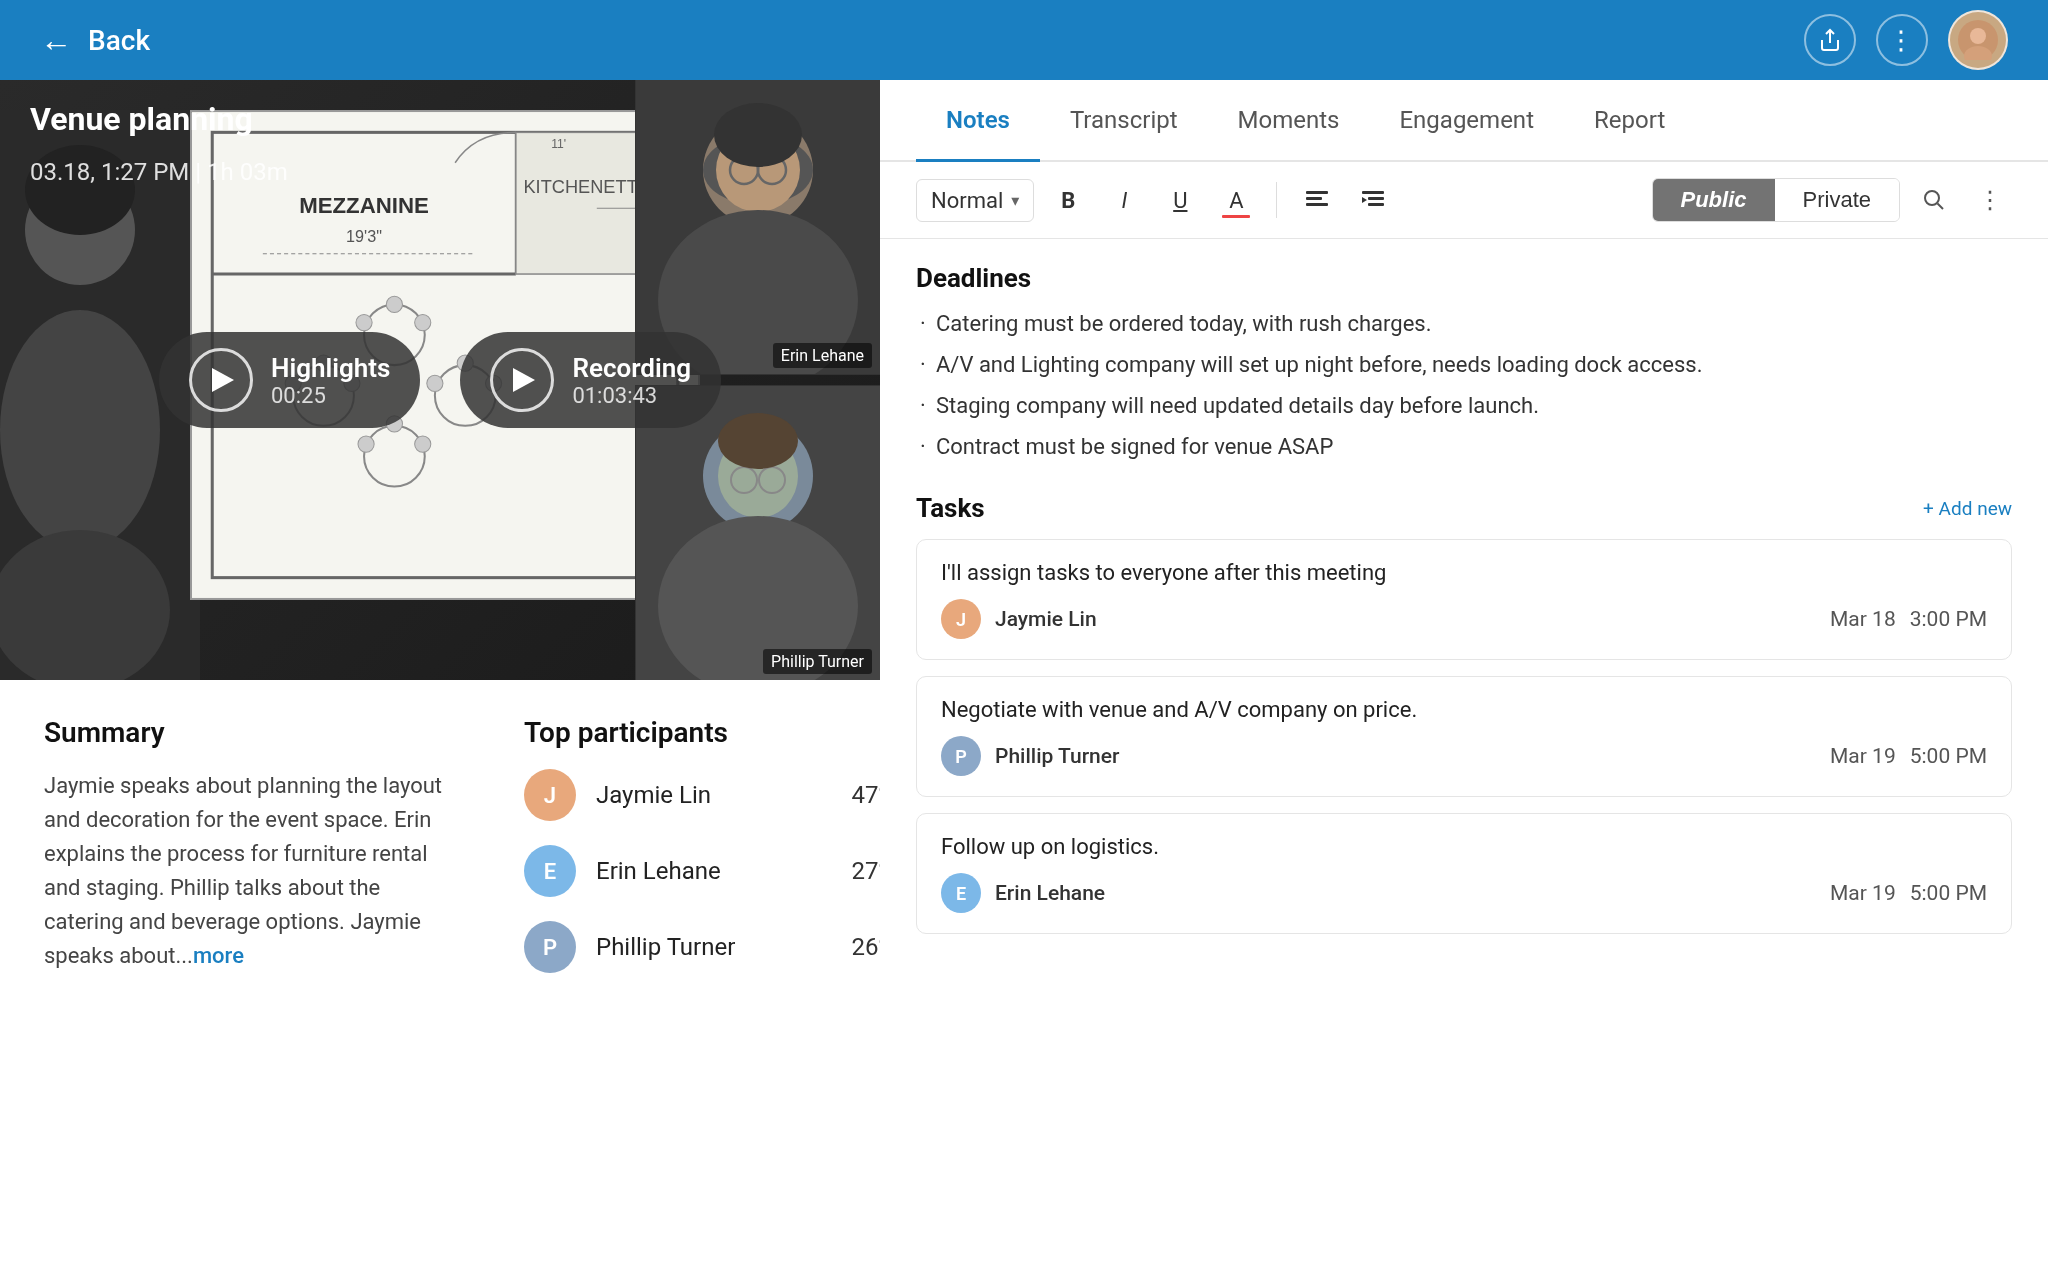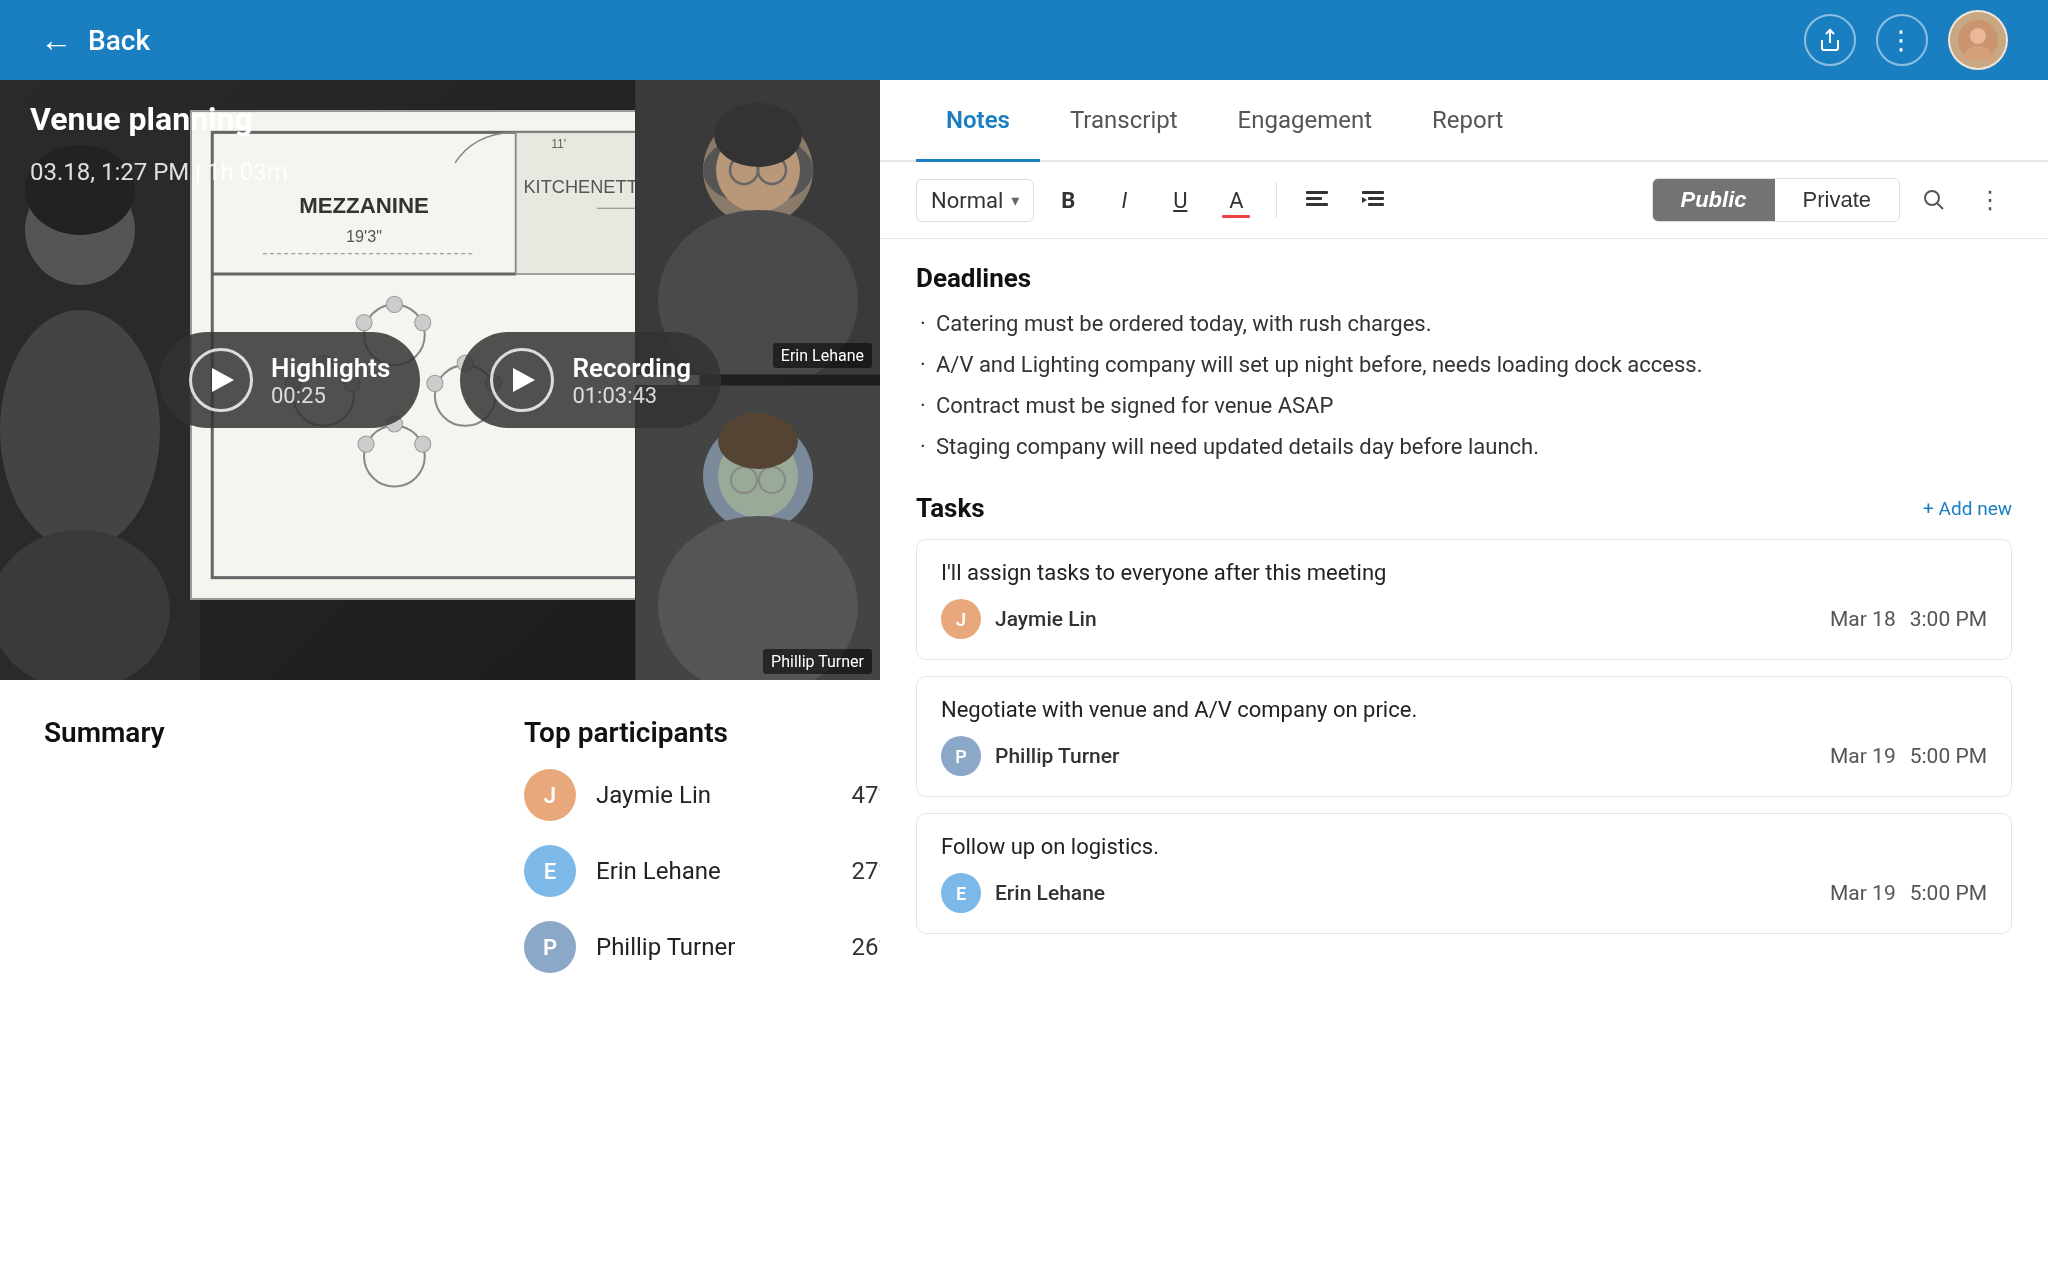"Moments" div.tab-item { html: none -> <div>Moments</div> }
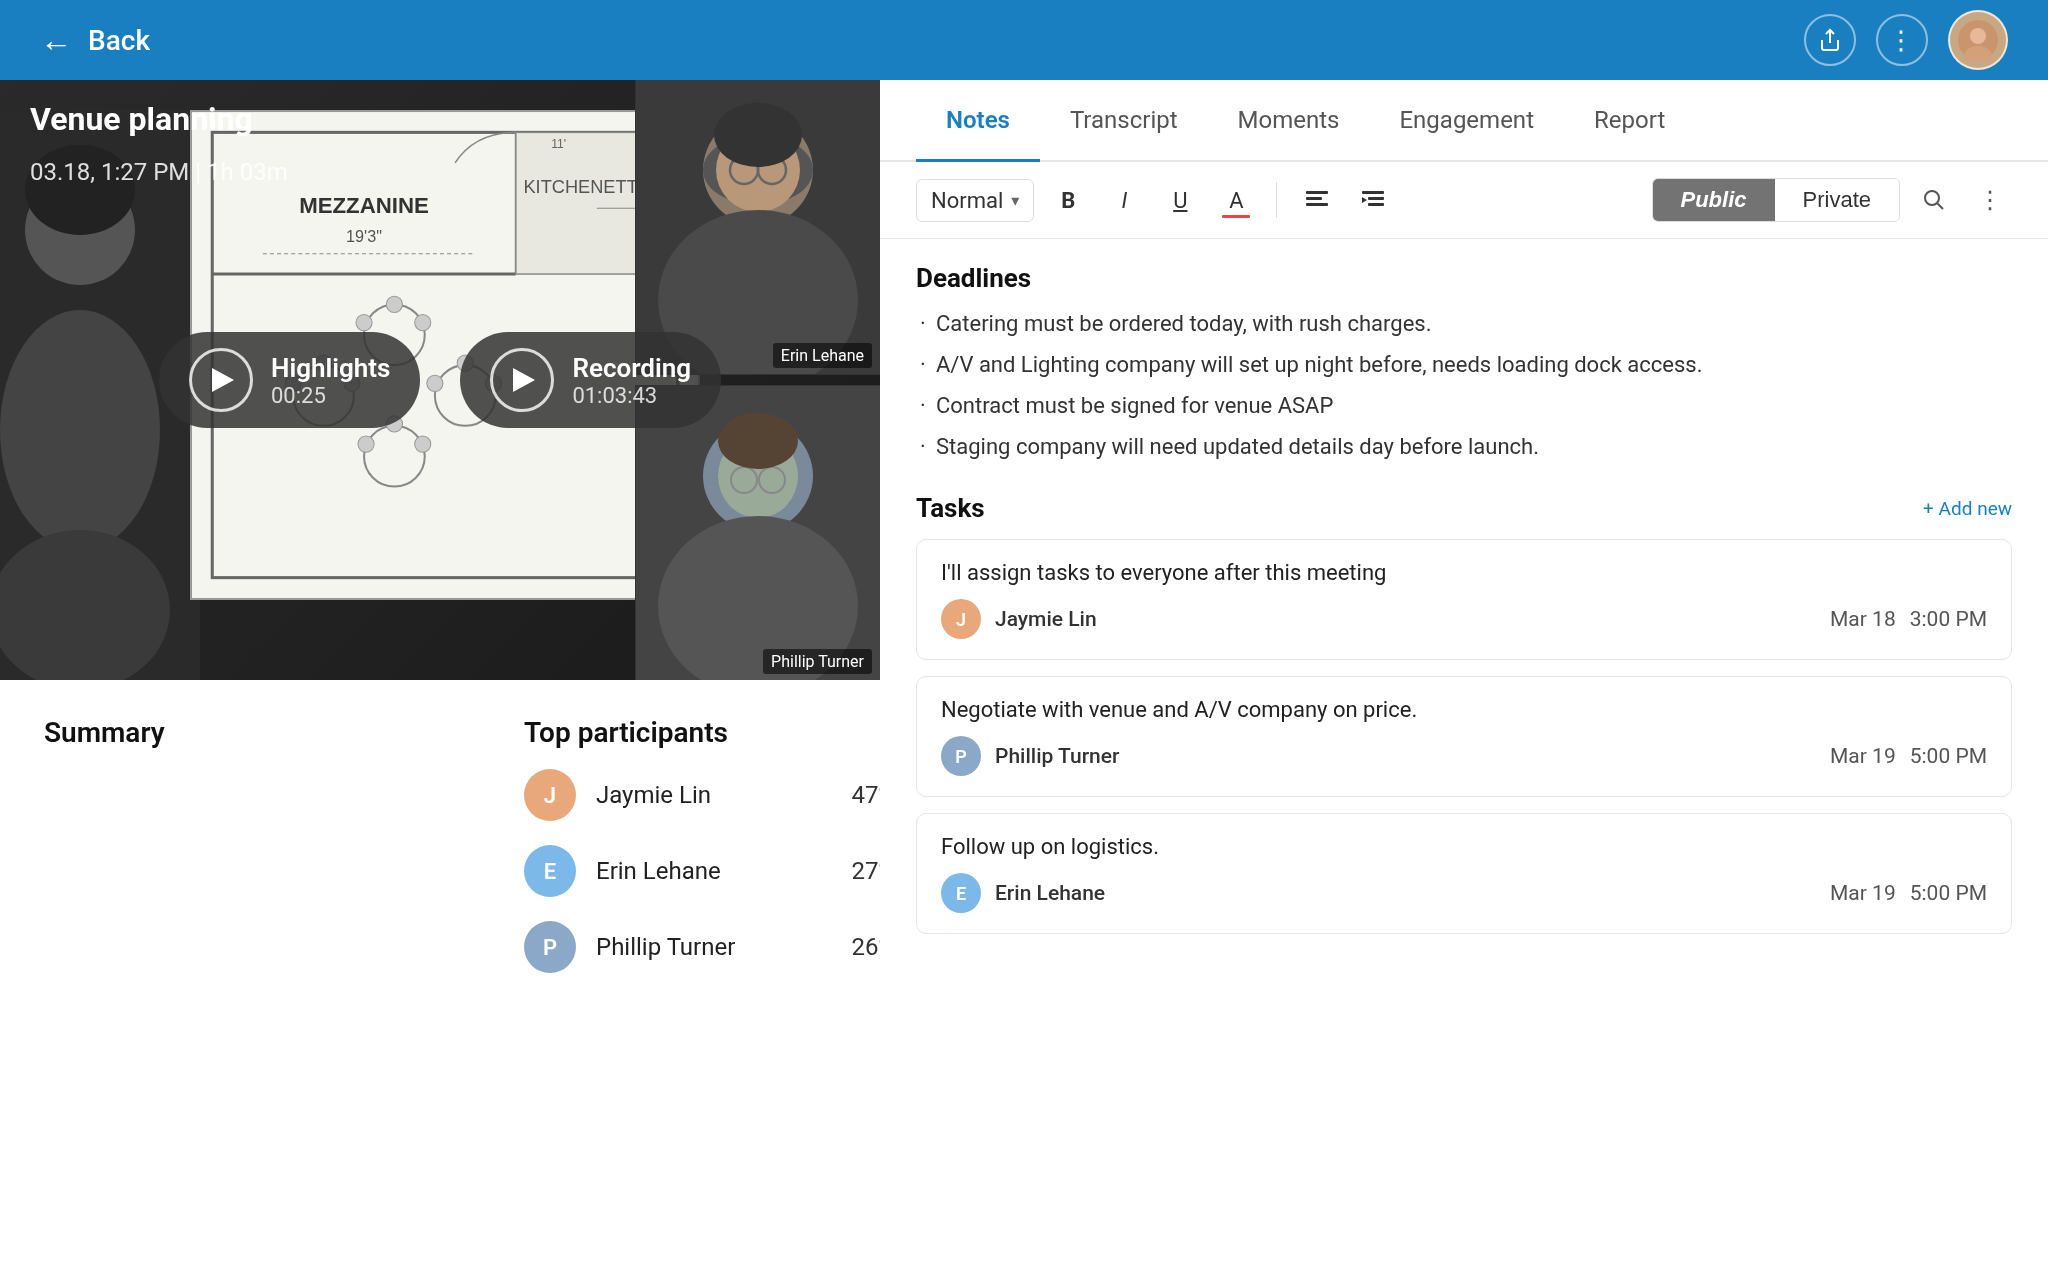"Contract must be signed for" div.notes-bullet { order: before "Staging company will need updated" -> after "Staging company will need updated" }
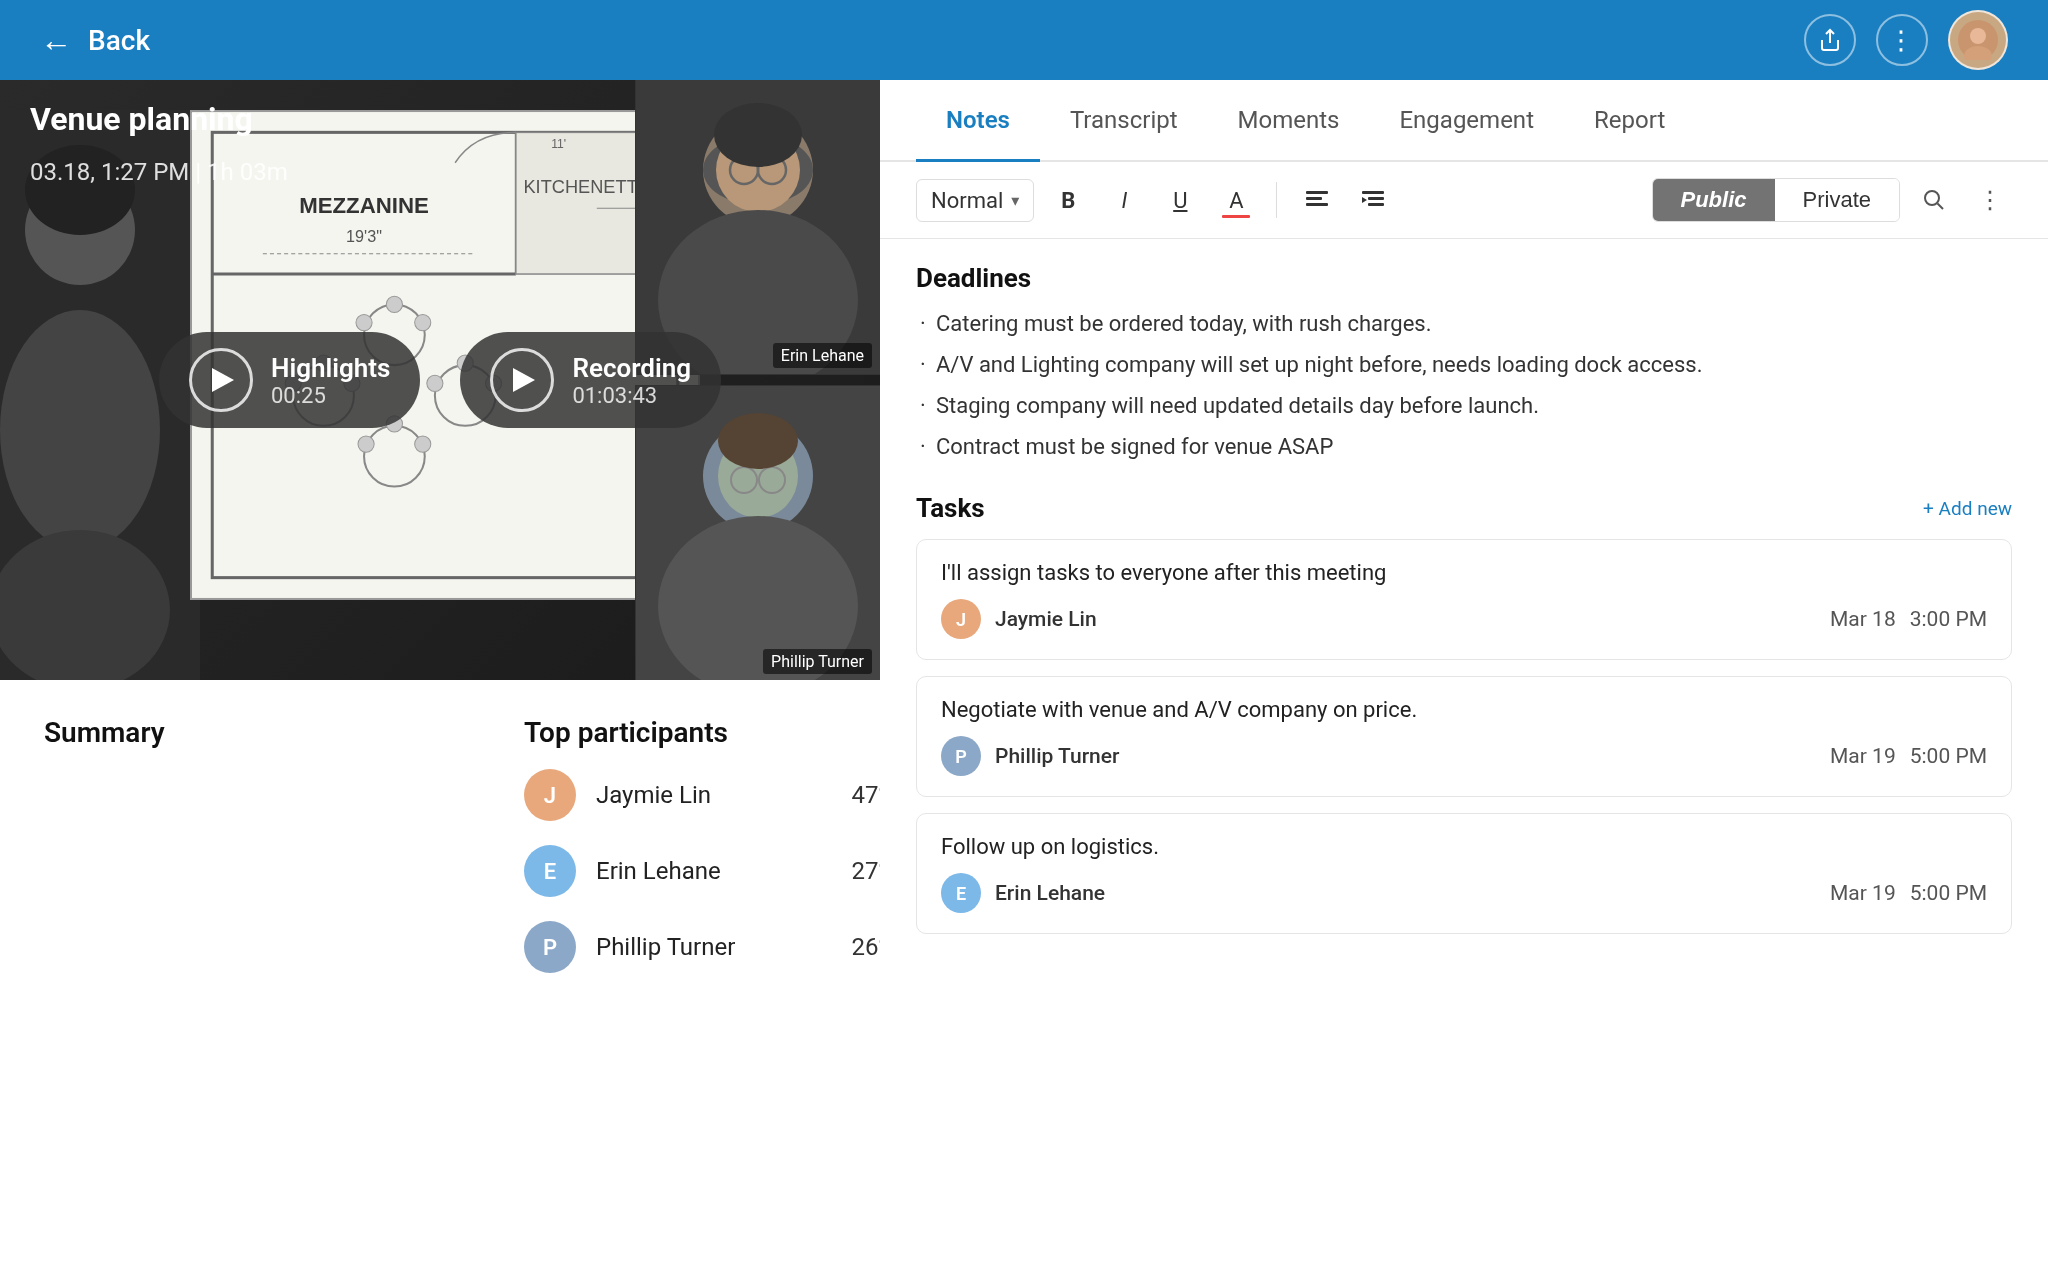"Jaymie speaks about planning the" div.summary-text { html: none -> <div> <span>Jaymie speaks about planning the layout and decoration for the event space. Erin explains the process for furniture rental and staging. Phillip talks about the catering and beverage options. Jaymie speaks about...</span><span>more</span> </div> }
